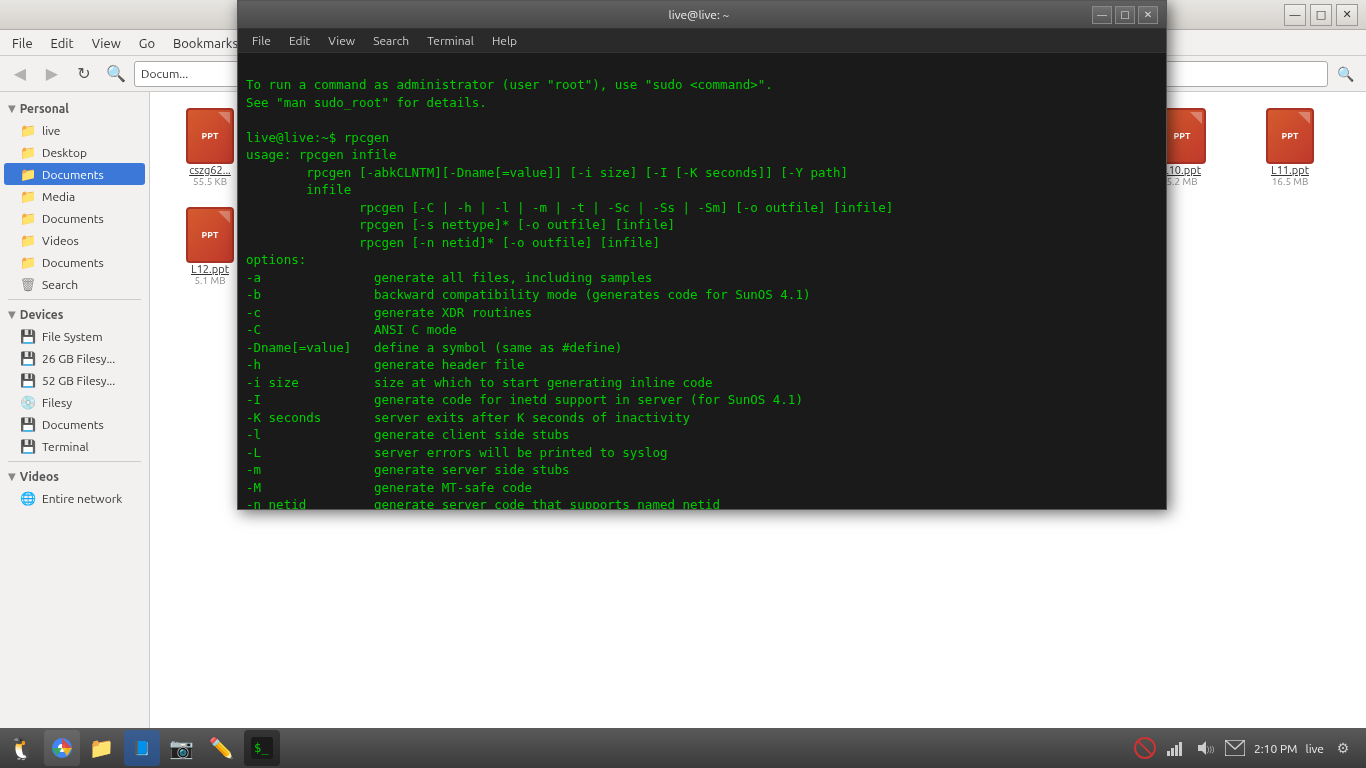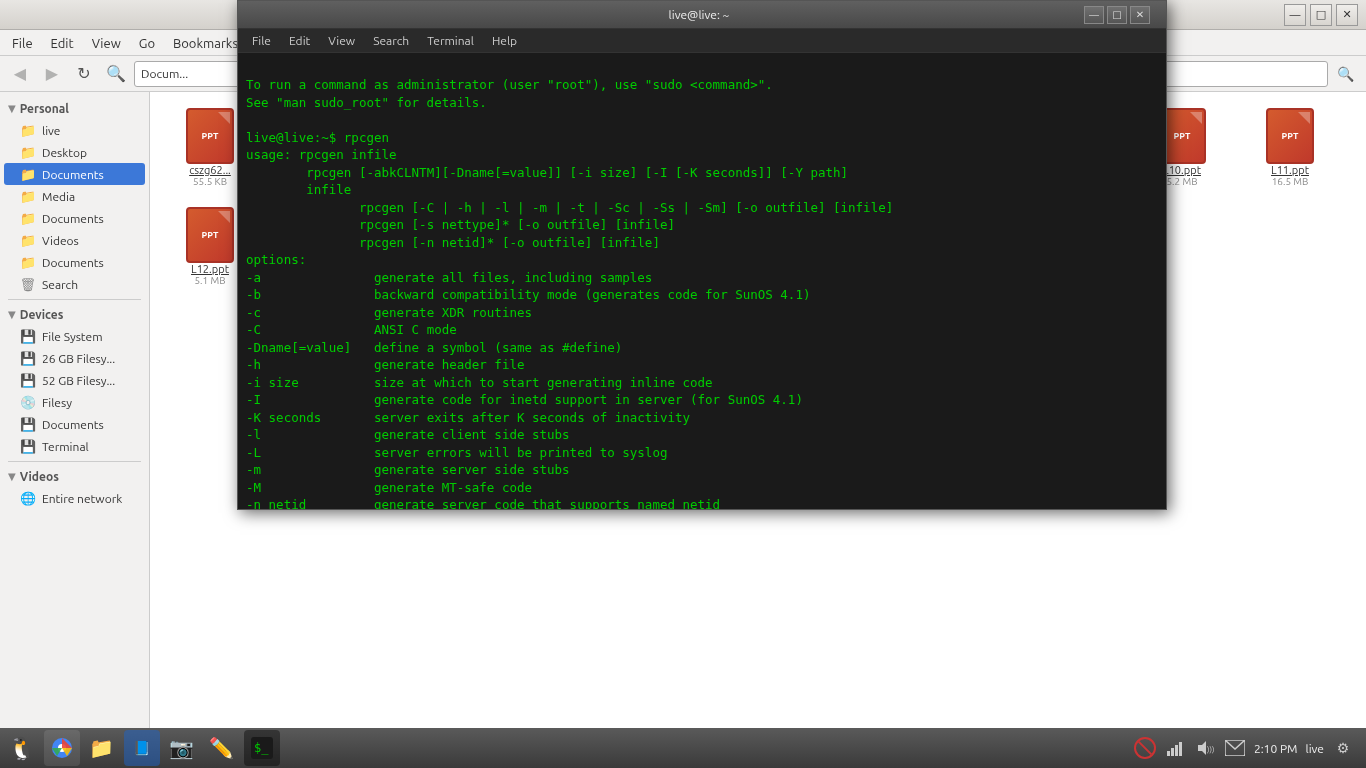"live@live: ~" .terminal-titlebar { padding: 0 16px -> 0 8px }
